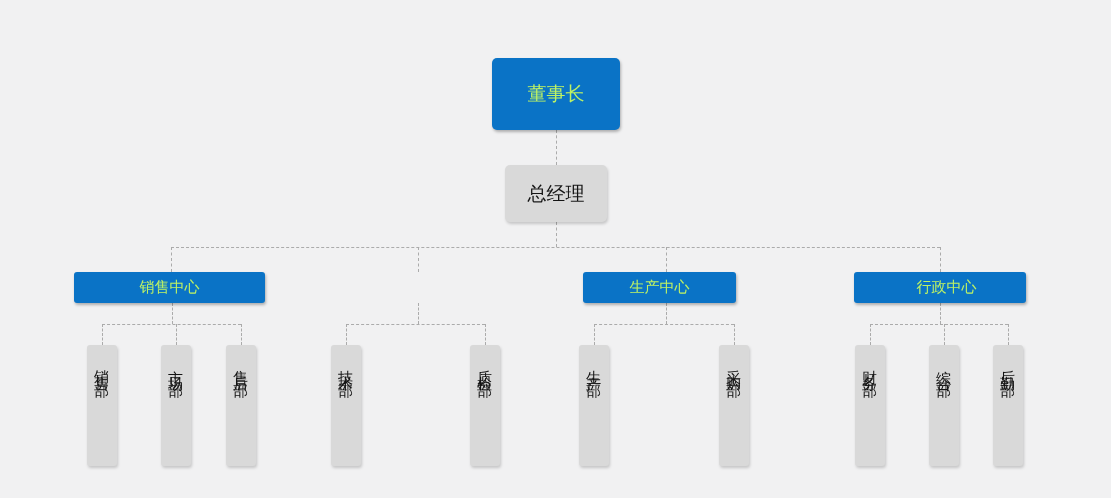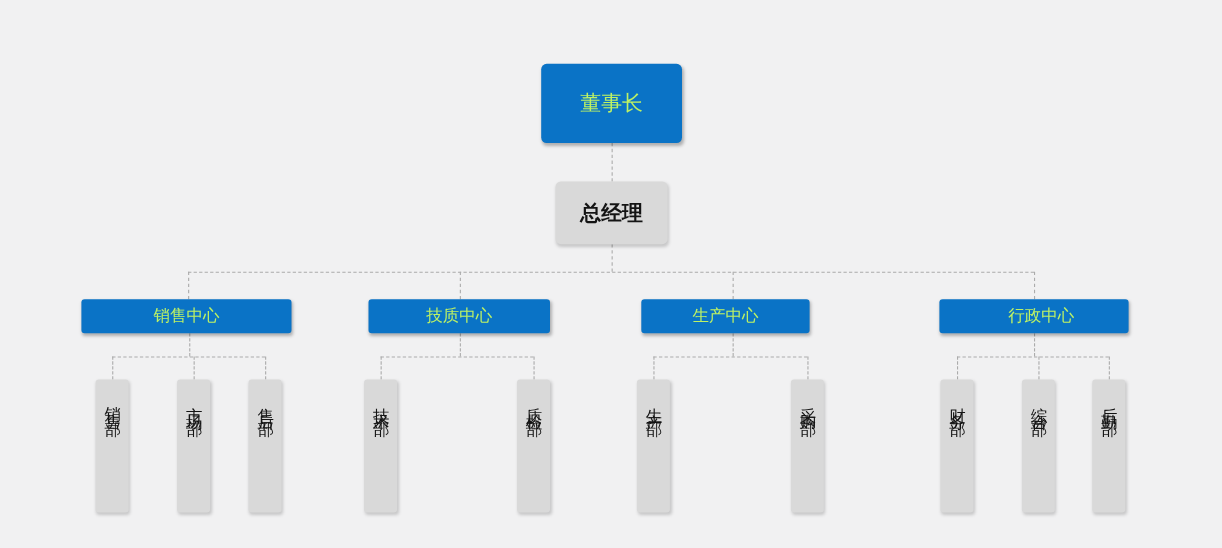"总经理" div.node { font-weight: bold -> none }
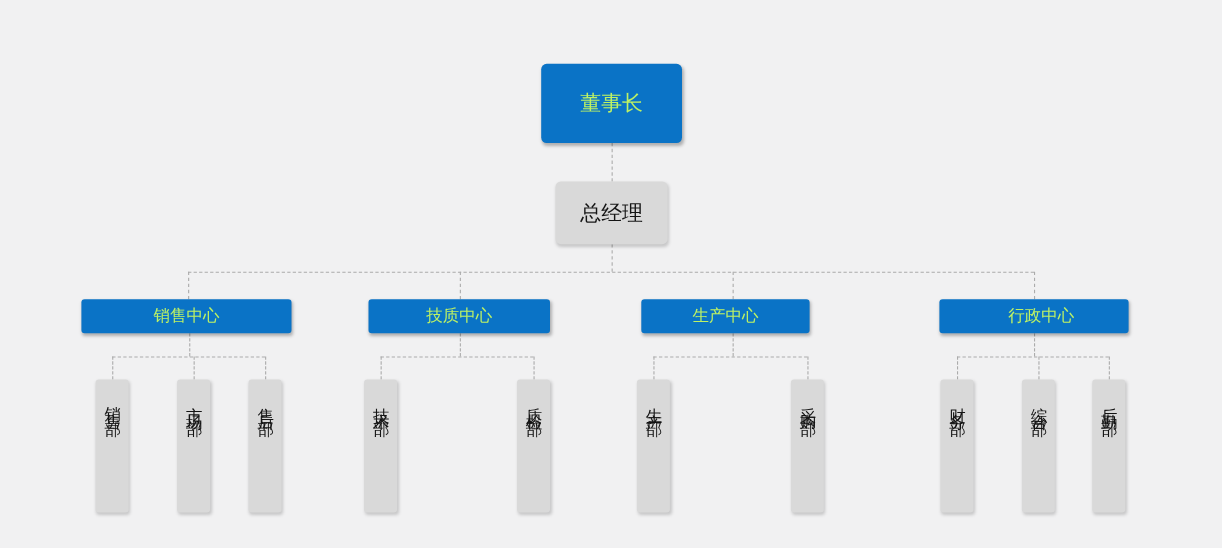"技质中心" div.node { html: <div> <span>技质中心</span> </div> -> none }
